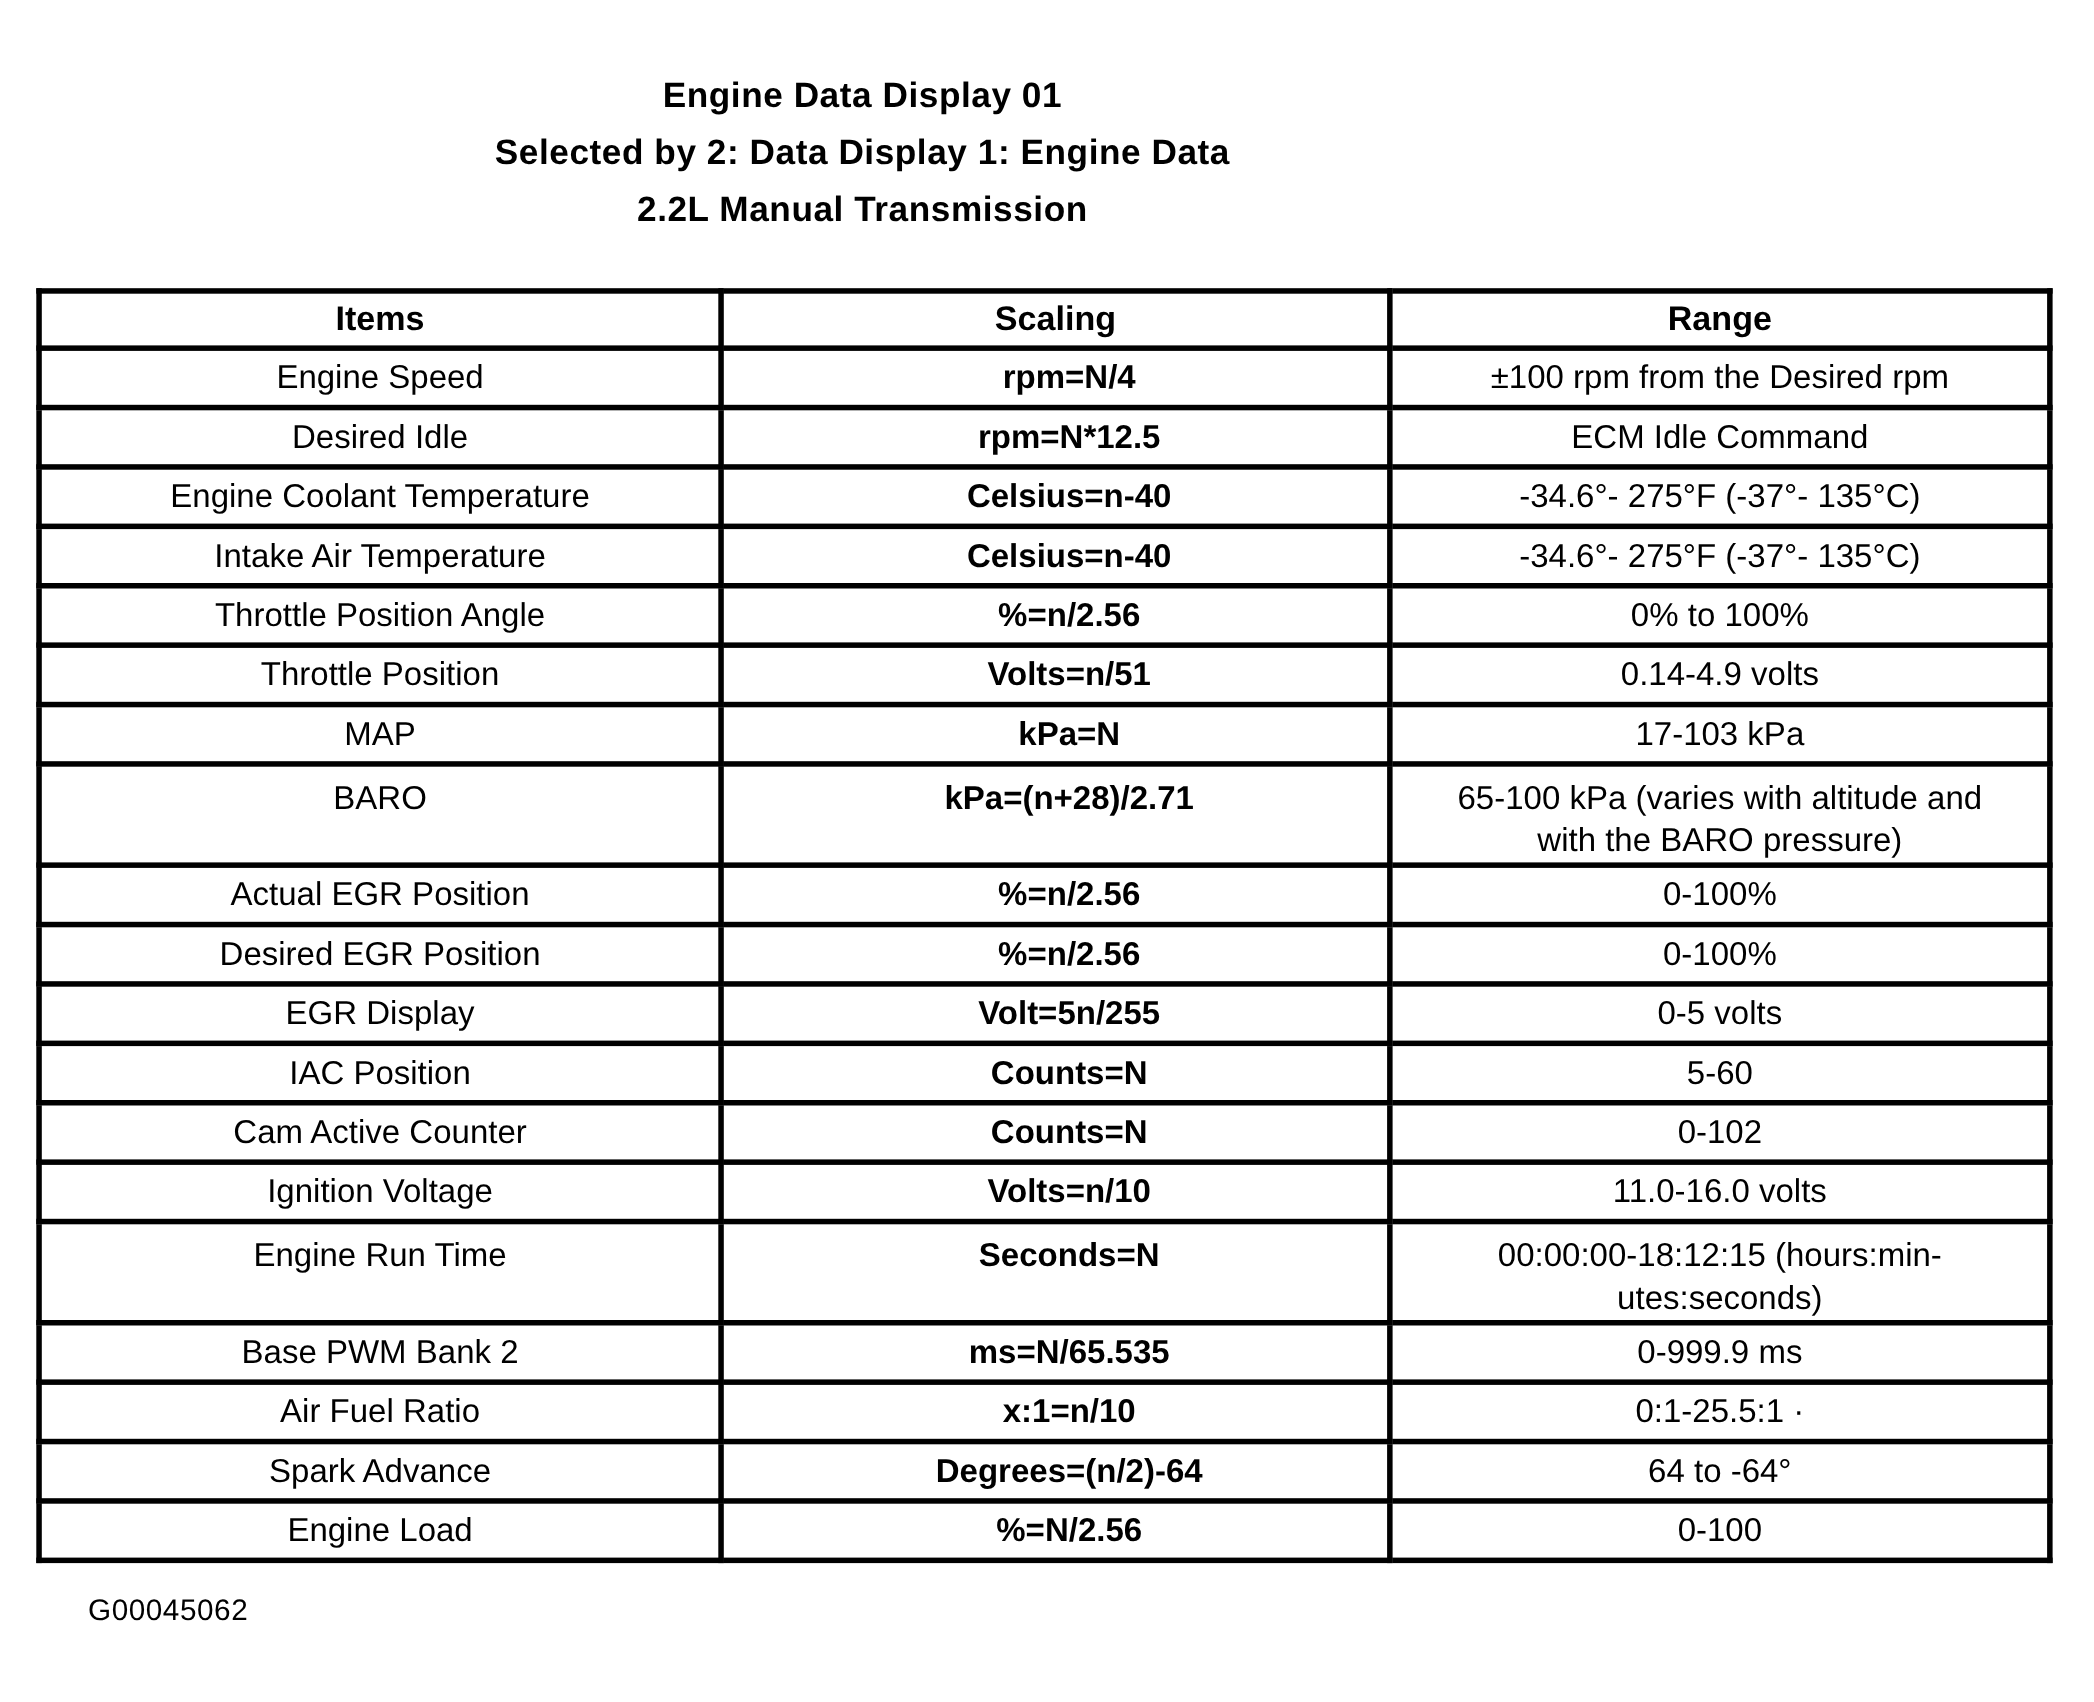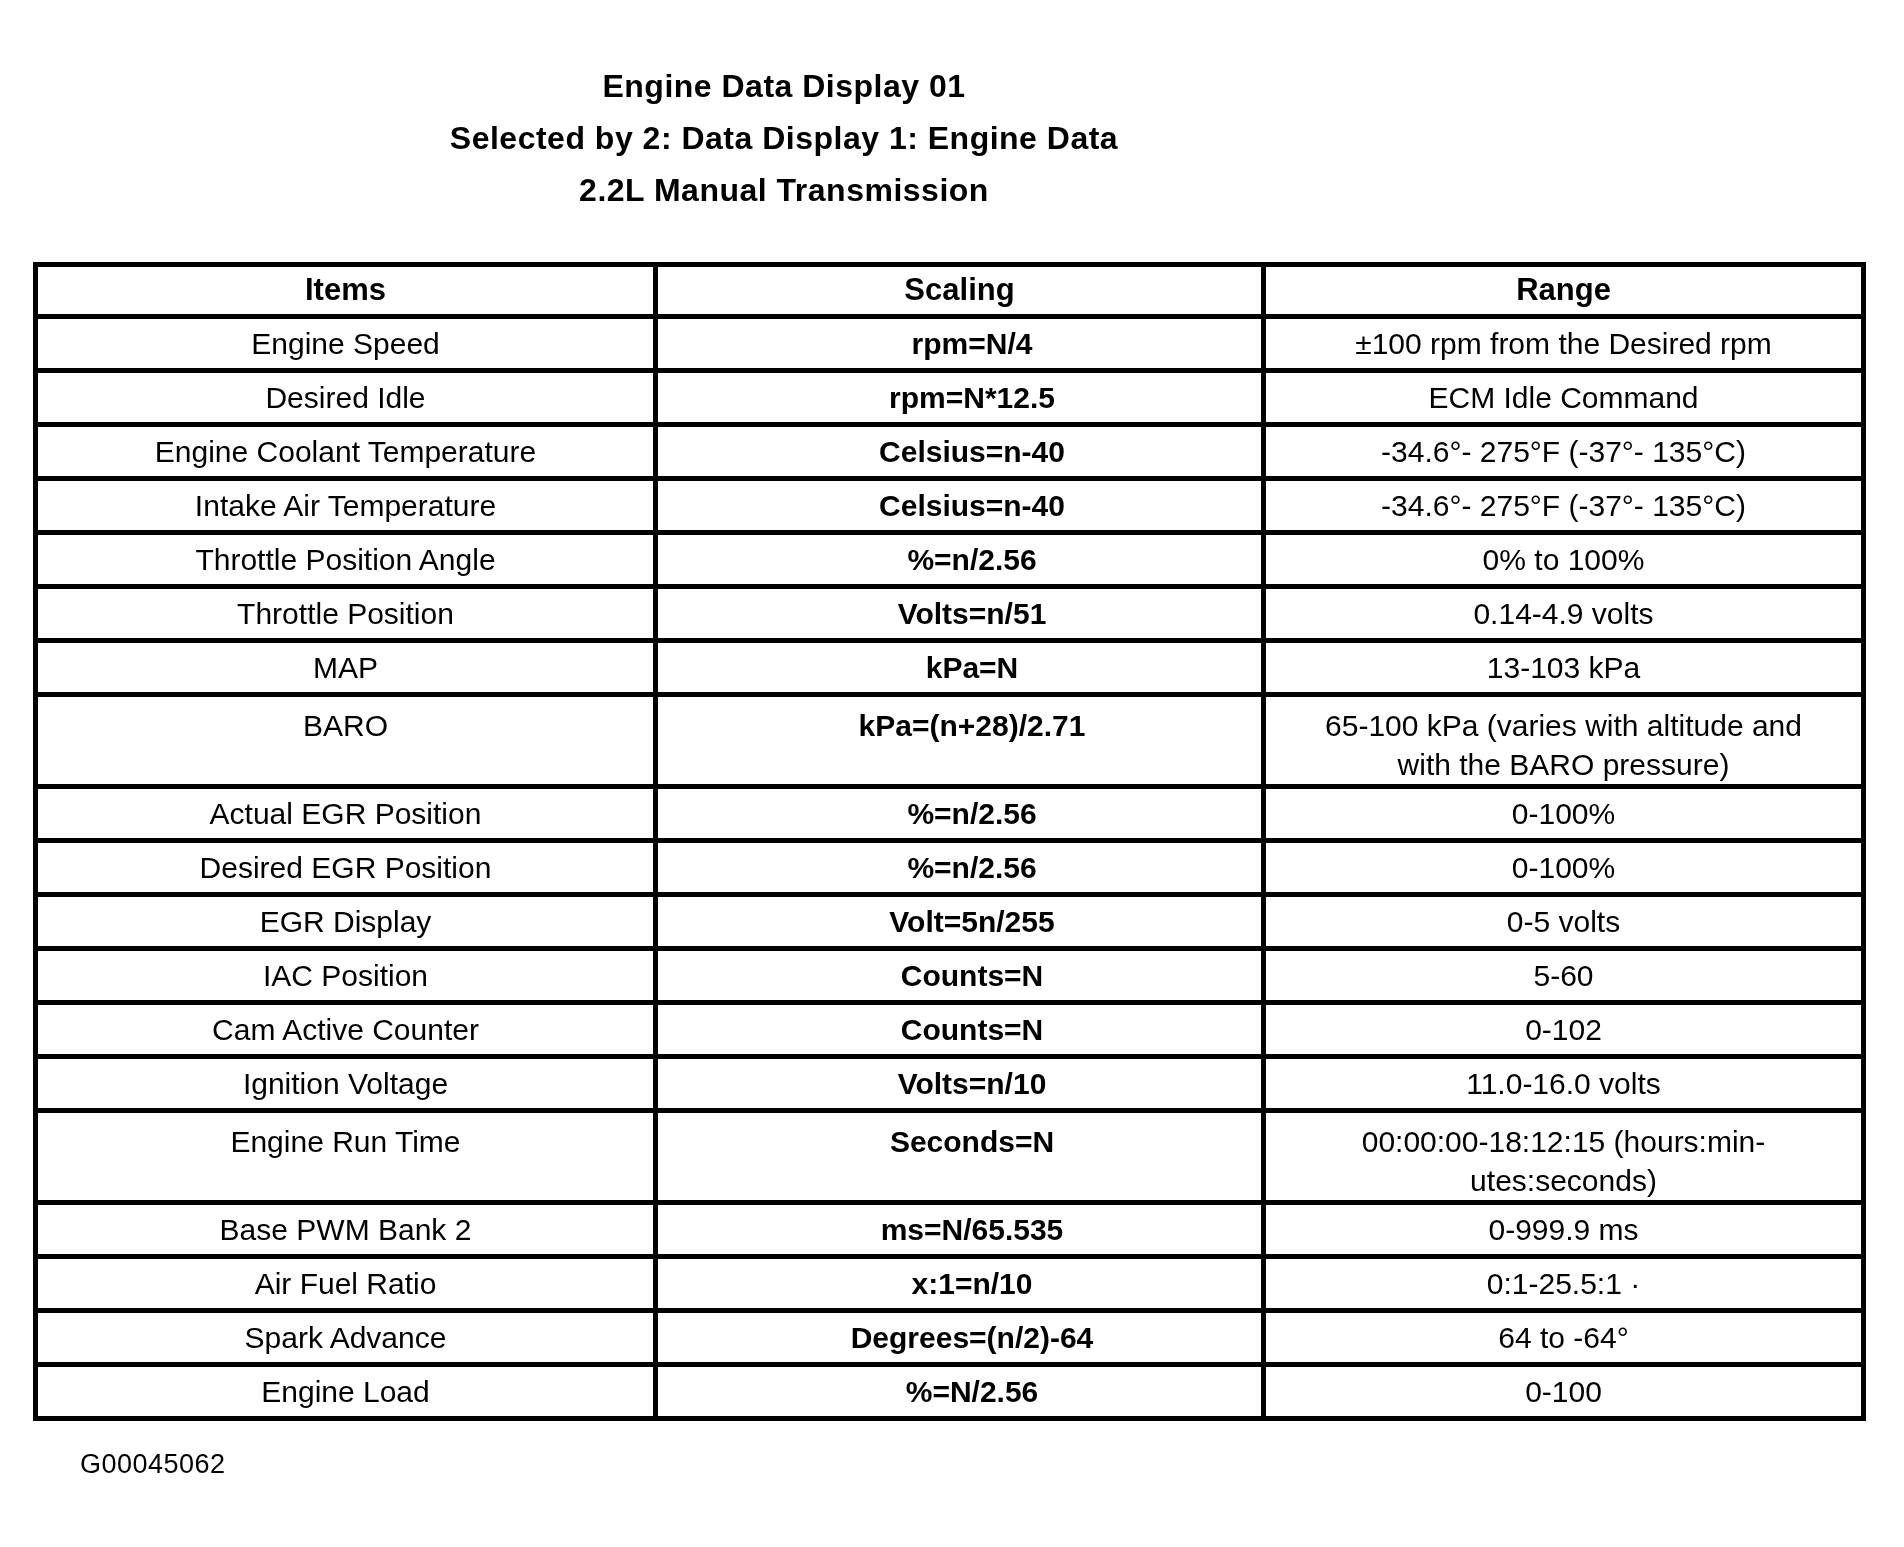"13-103 kPa" td.range { text: 13-103 -> 17-103 }
